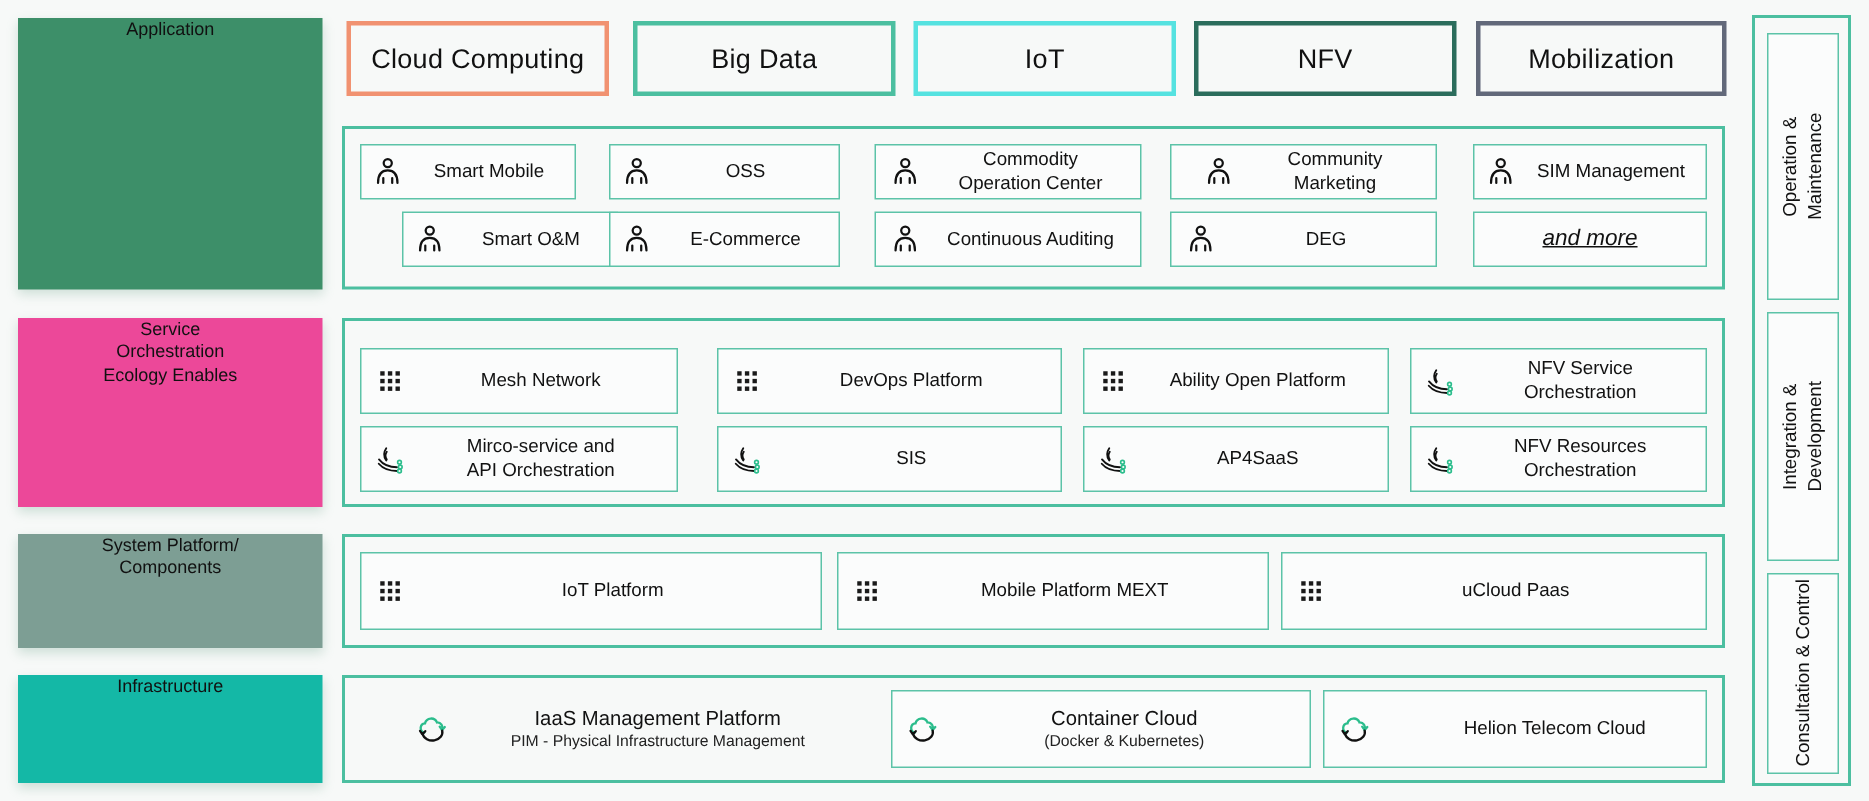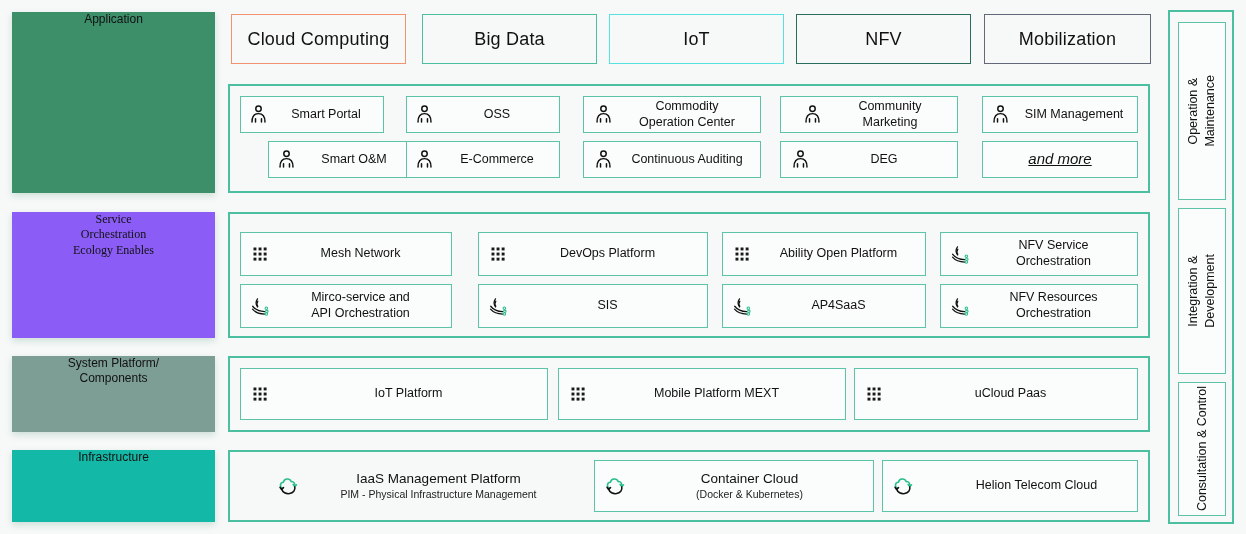"Cloud Computing" .tab { border: 1px solid #a21caf -> 3px solid #a21caf }
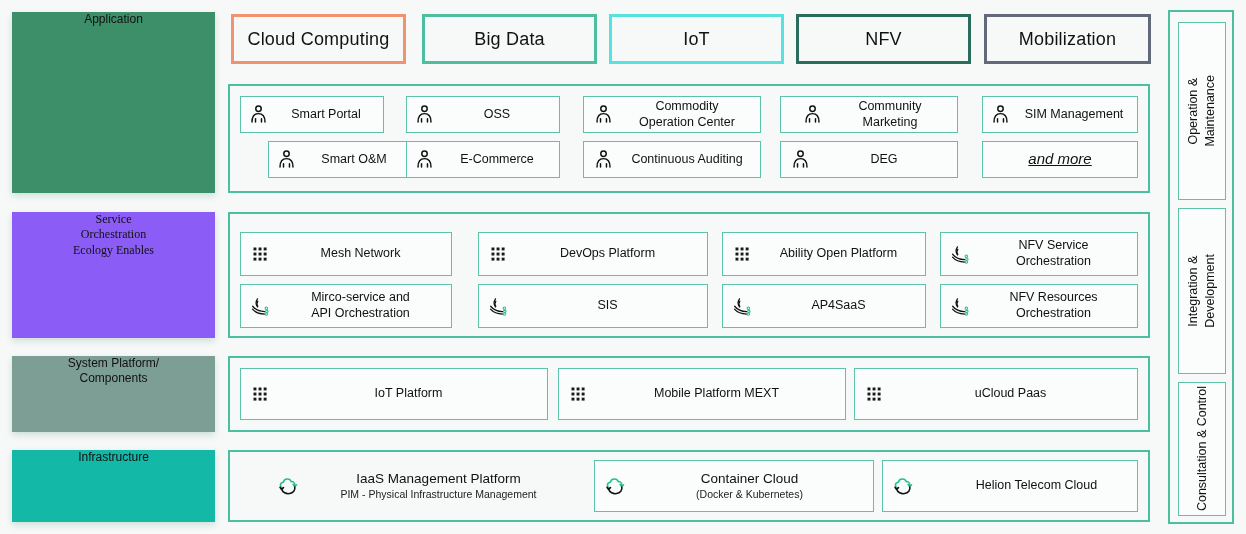"Smart Portal" span.main-t { text: Portal -> Mobile }
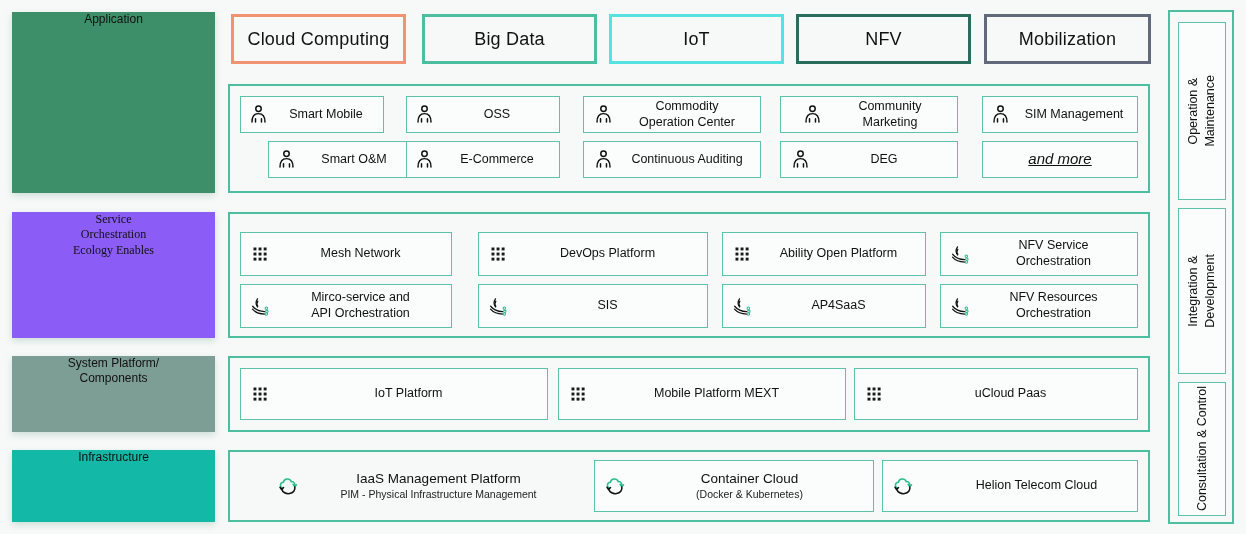"Service" .ll-svc { background: #8b5cf6 -> #ec4899; font-family: Liberation Serif, serif -> none }
